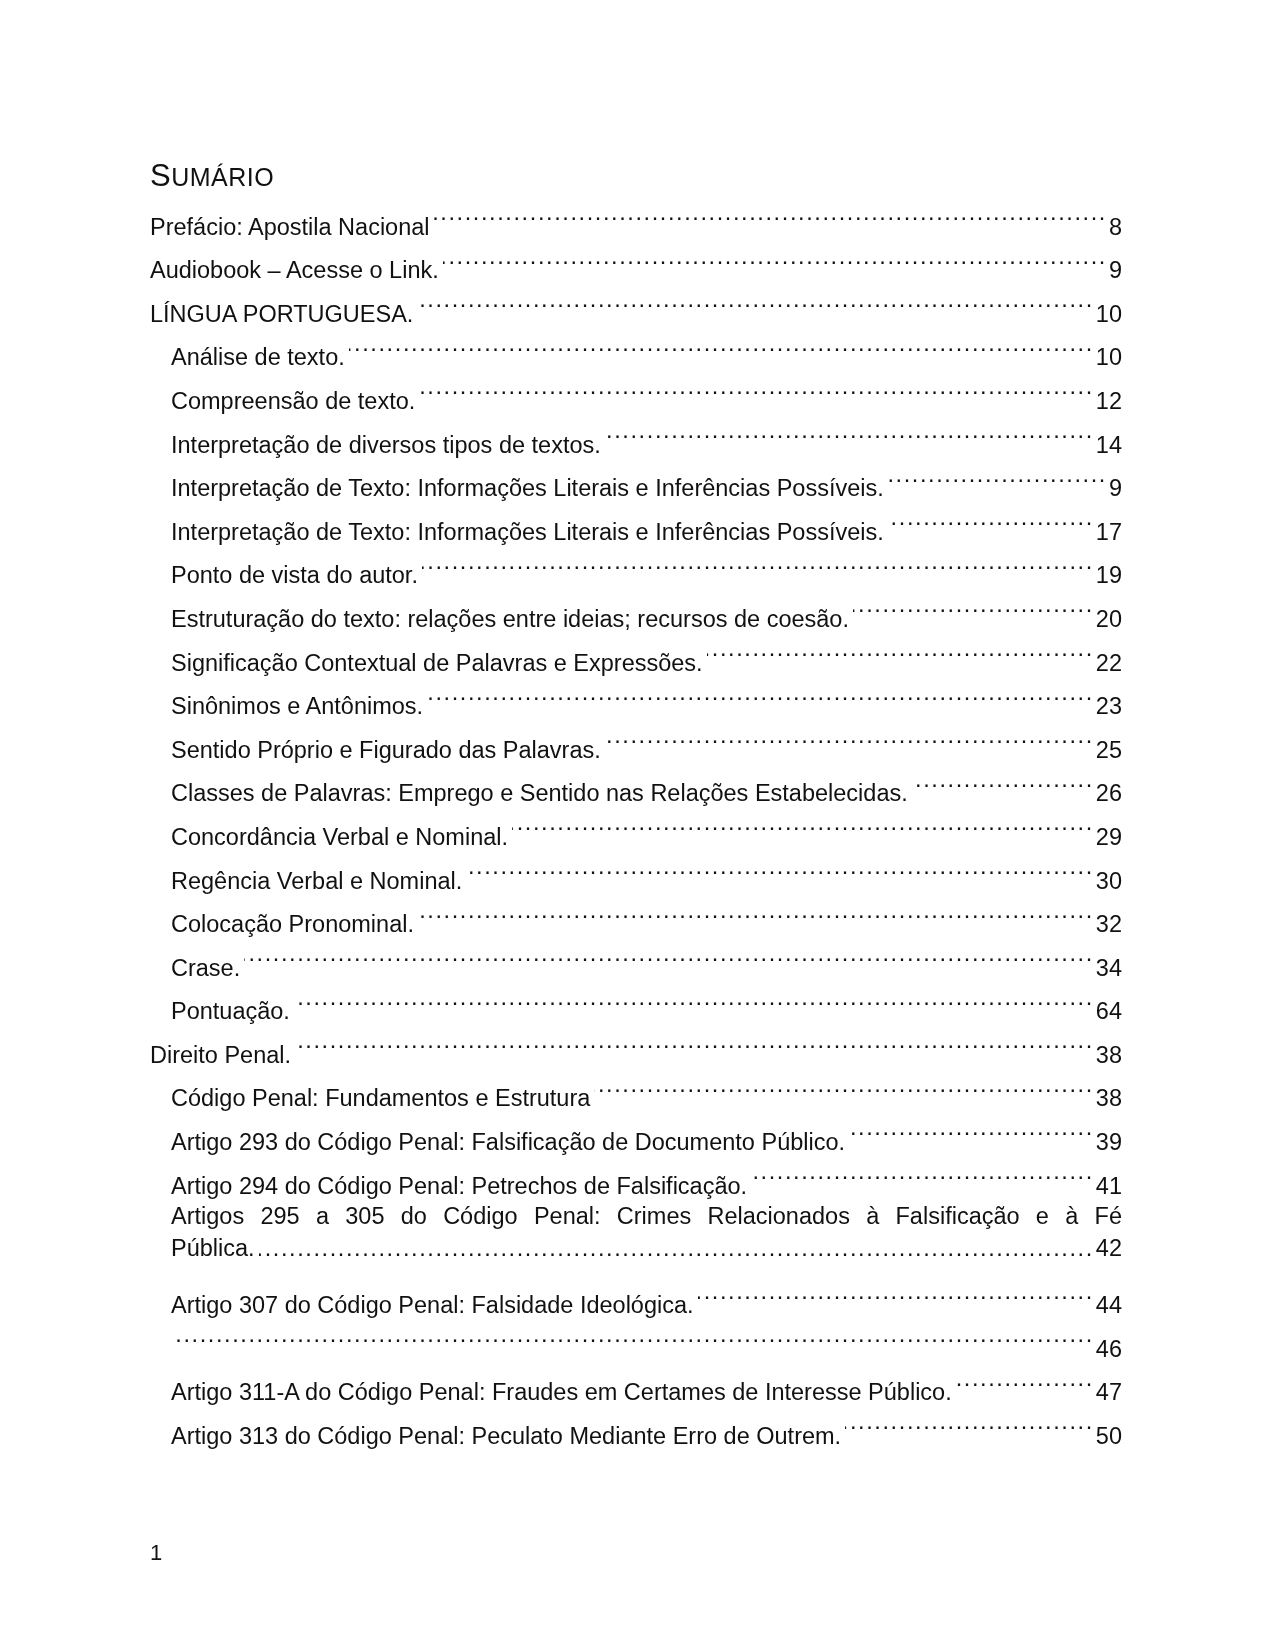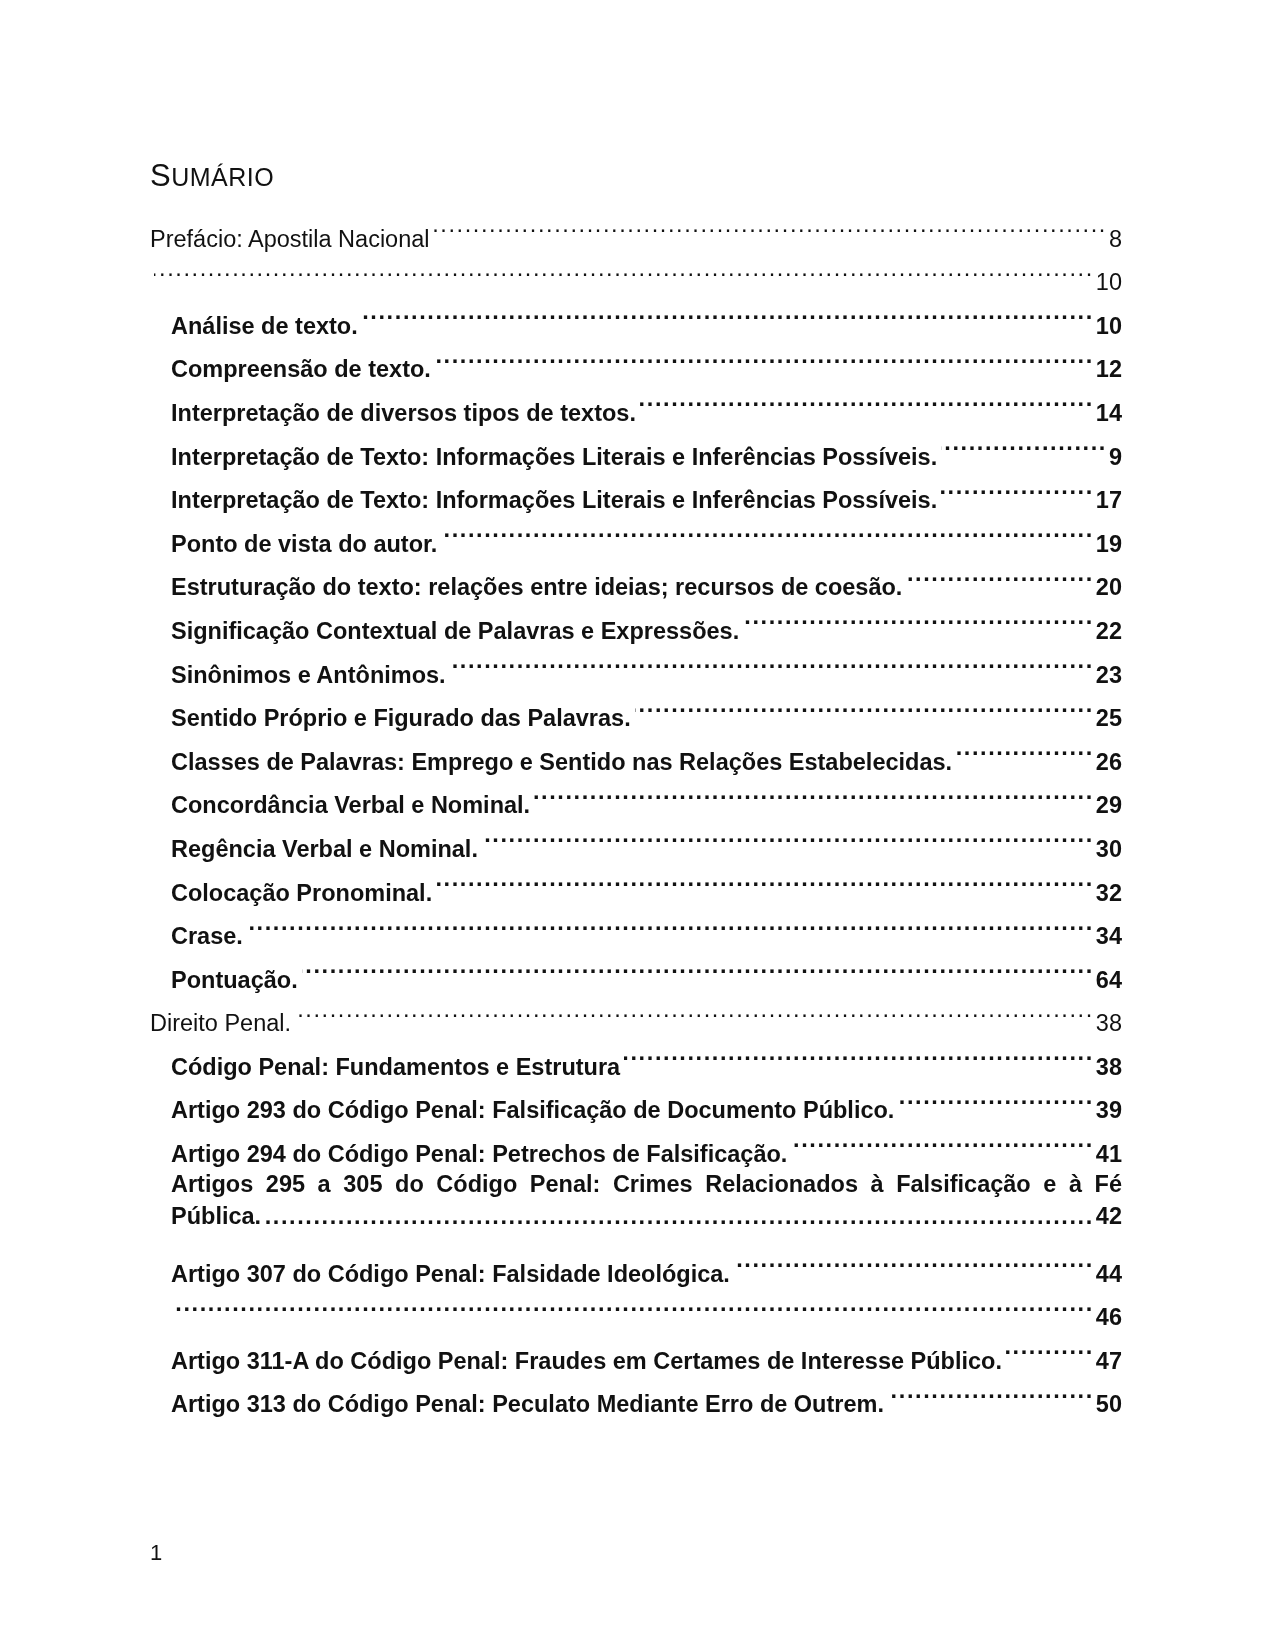"Prefácio: Apostila Nacional" .toc { top: 203px -> 191px }
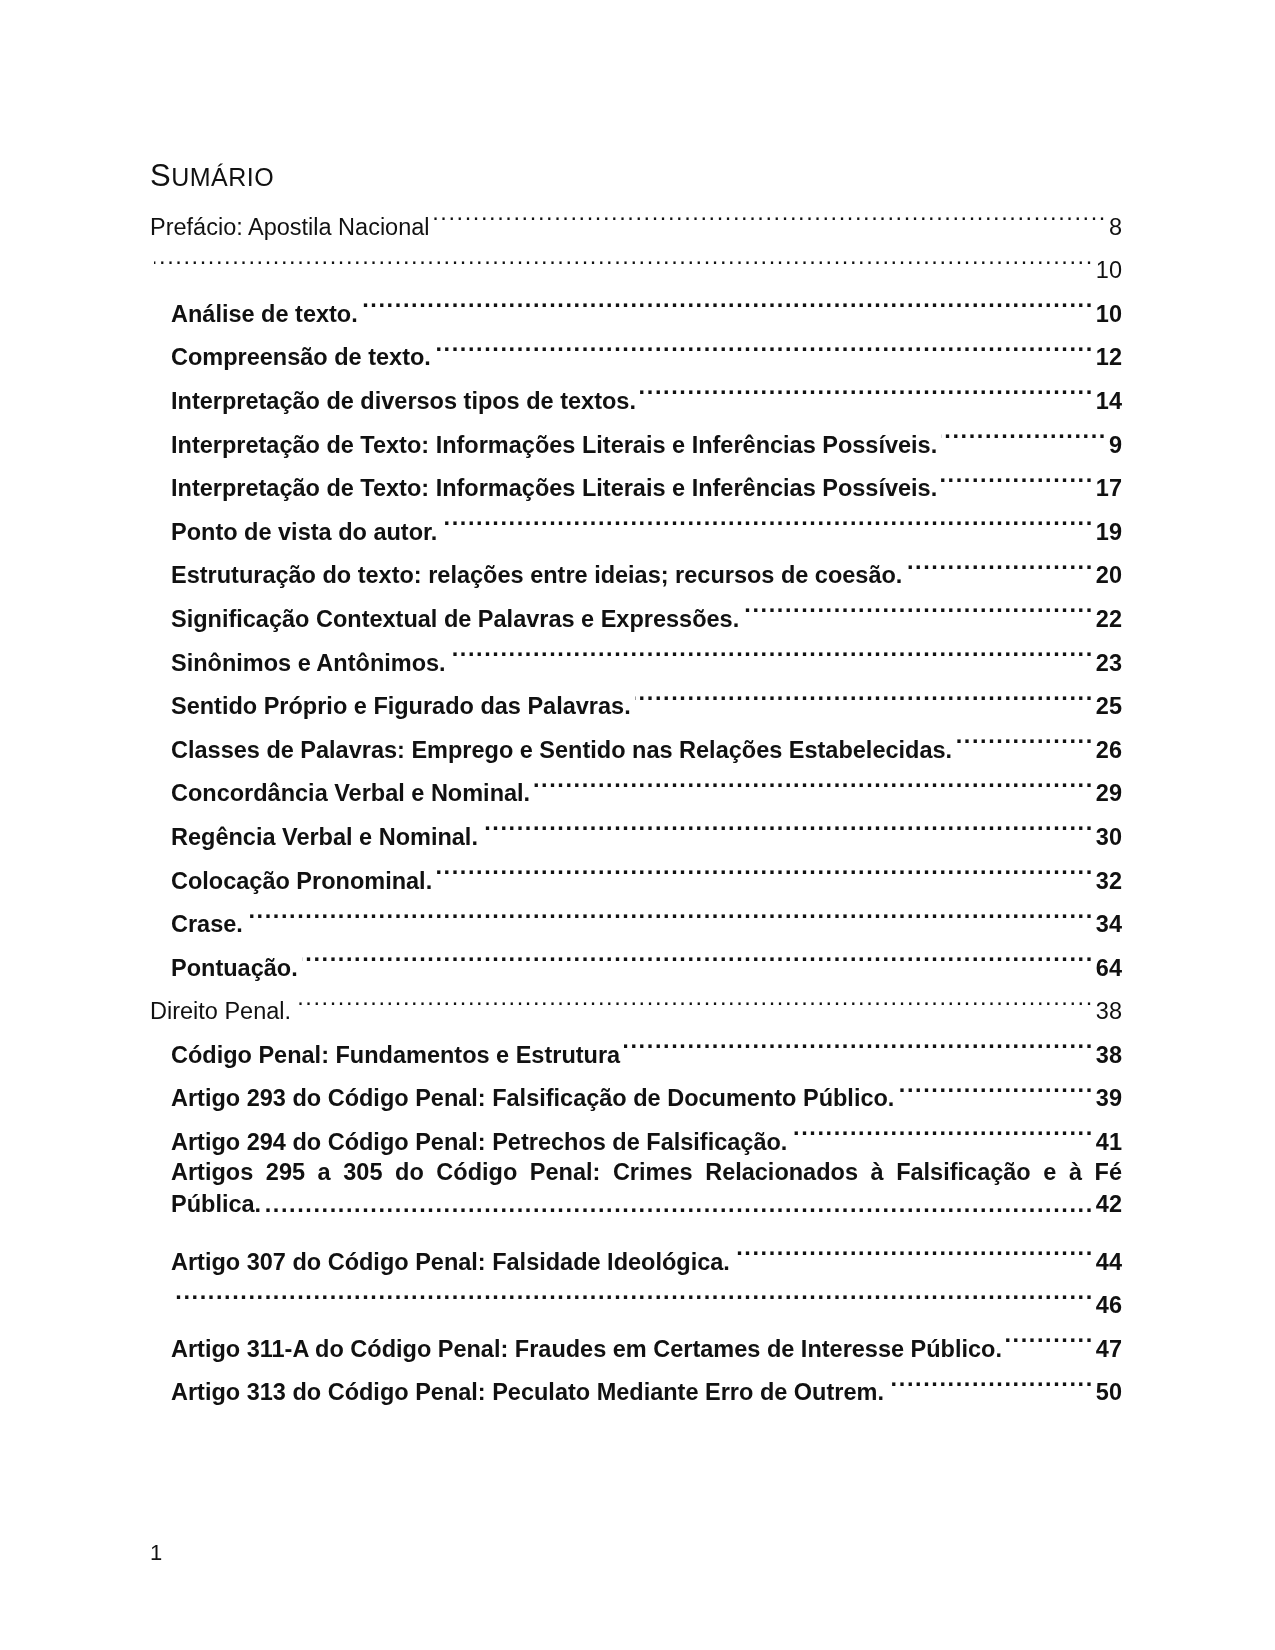"Audiobook – Acesse o Link." div.row { html: none -> <div> <span>Audiobook – Acesse o Link. </span> <span></span> <span>9</span> </div> }
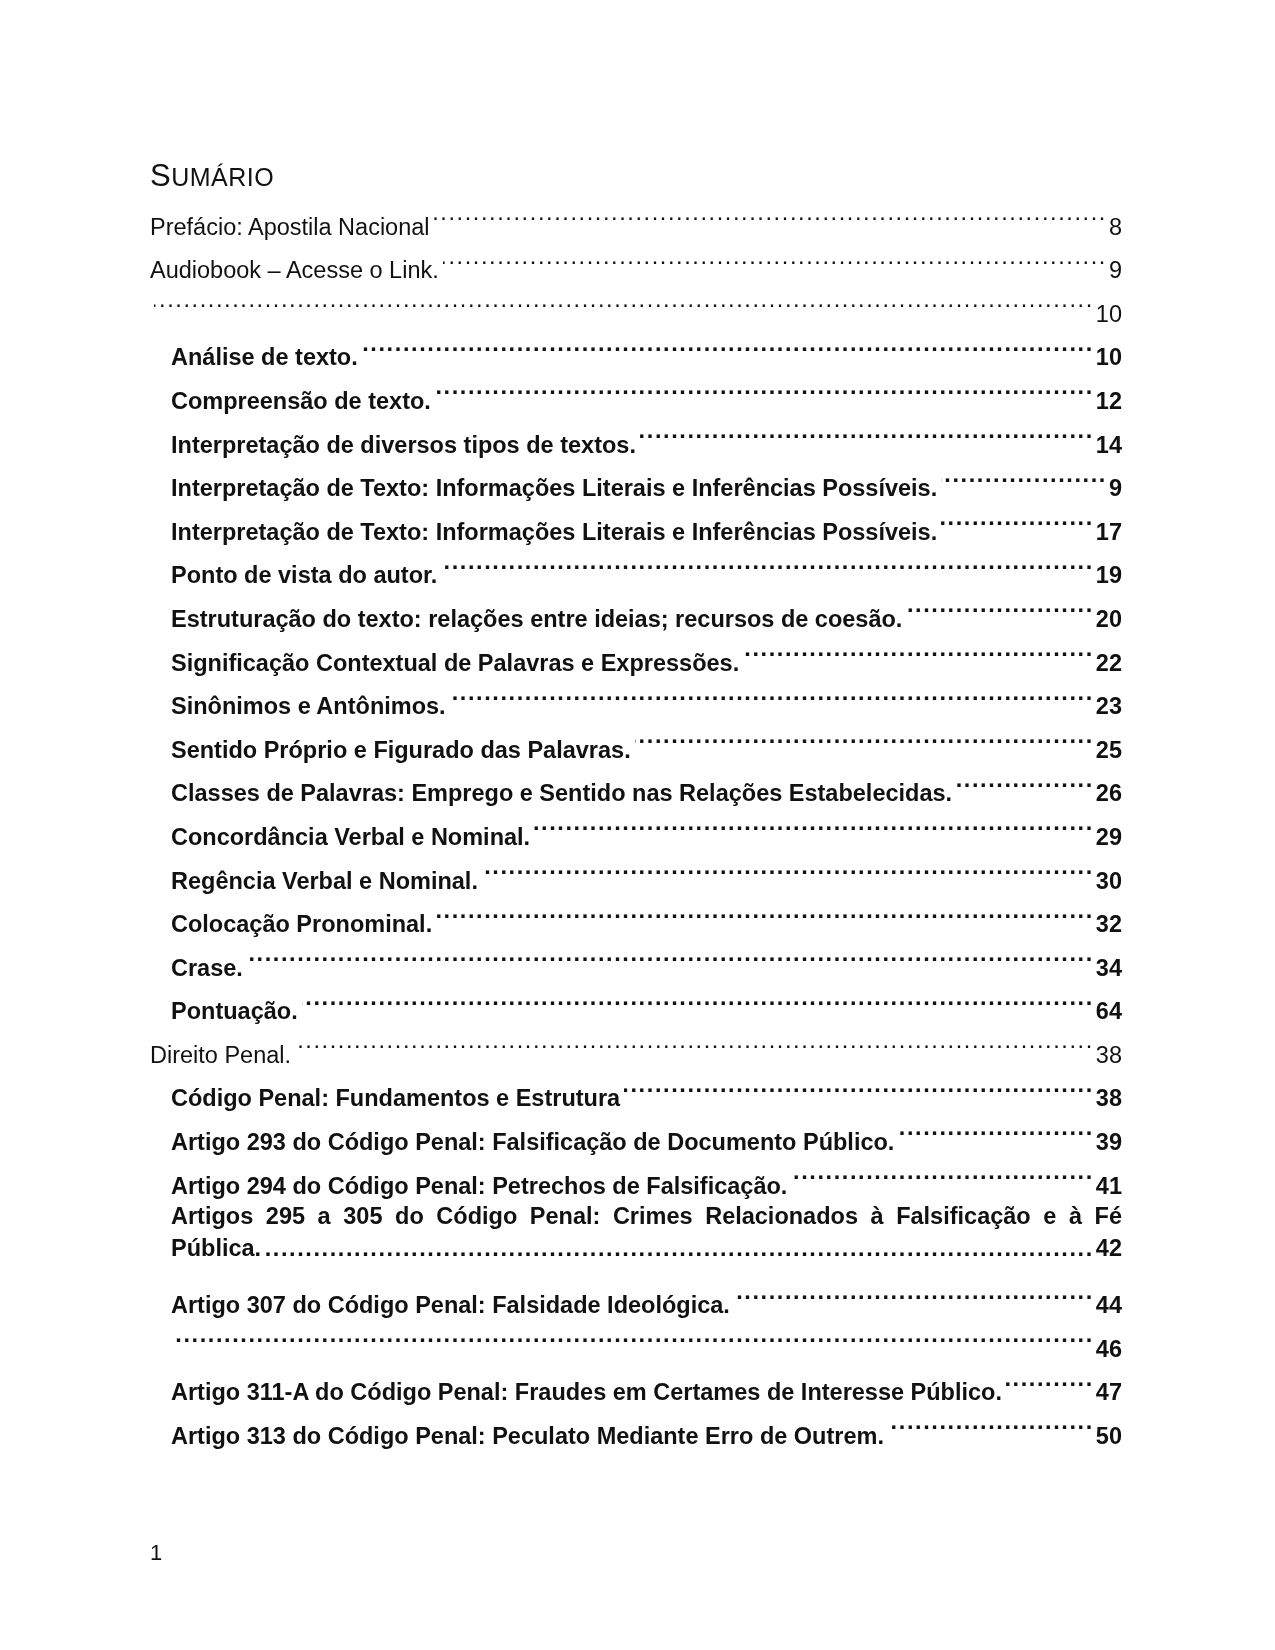"LÍNGUA PORTUGUESA." span.label { html: none -> <span>LÍNGUA PORTUGUESA. </span> }
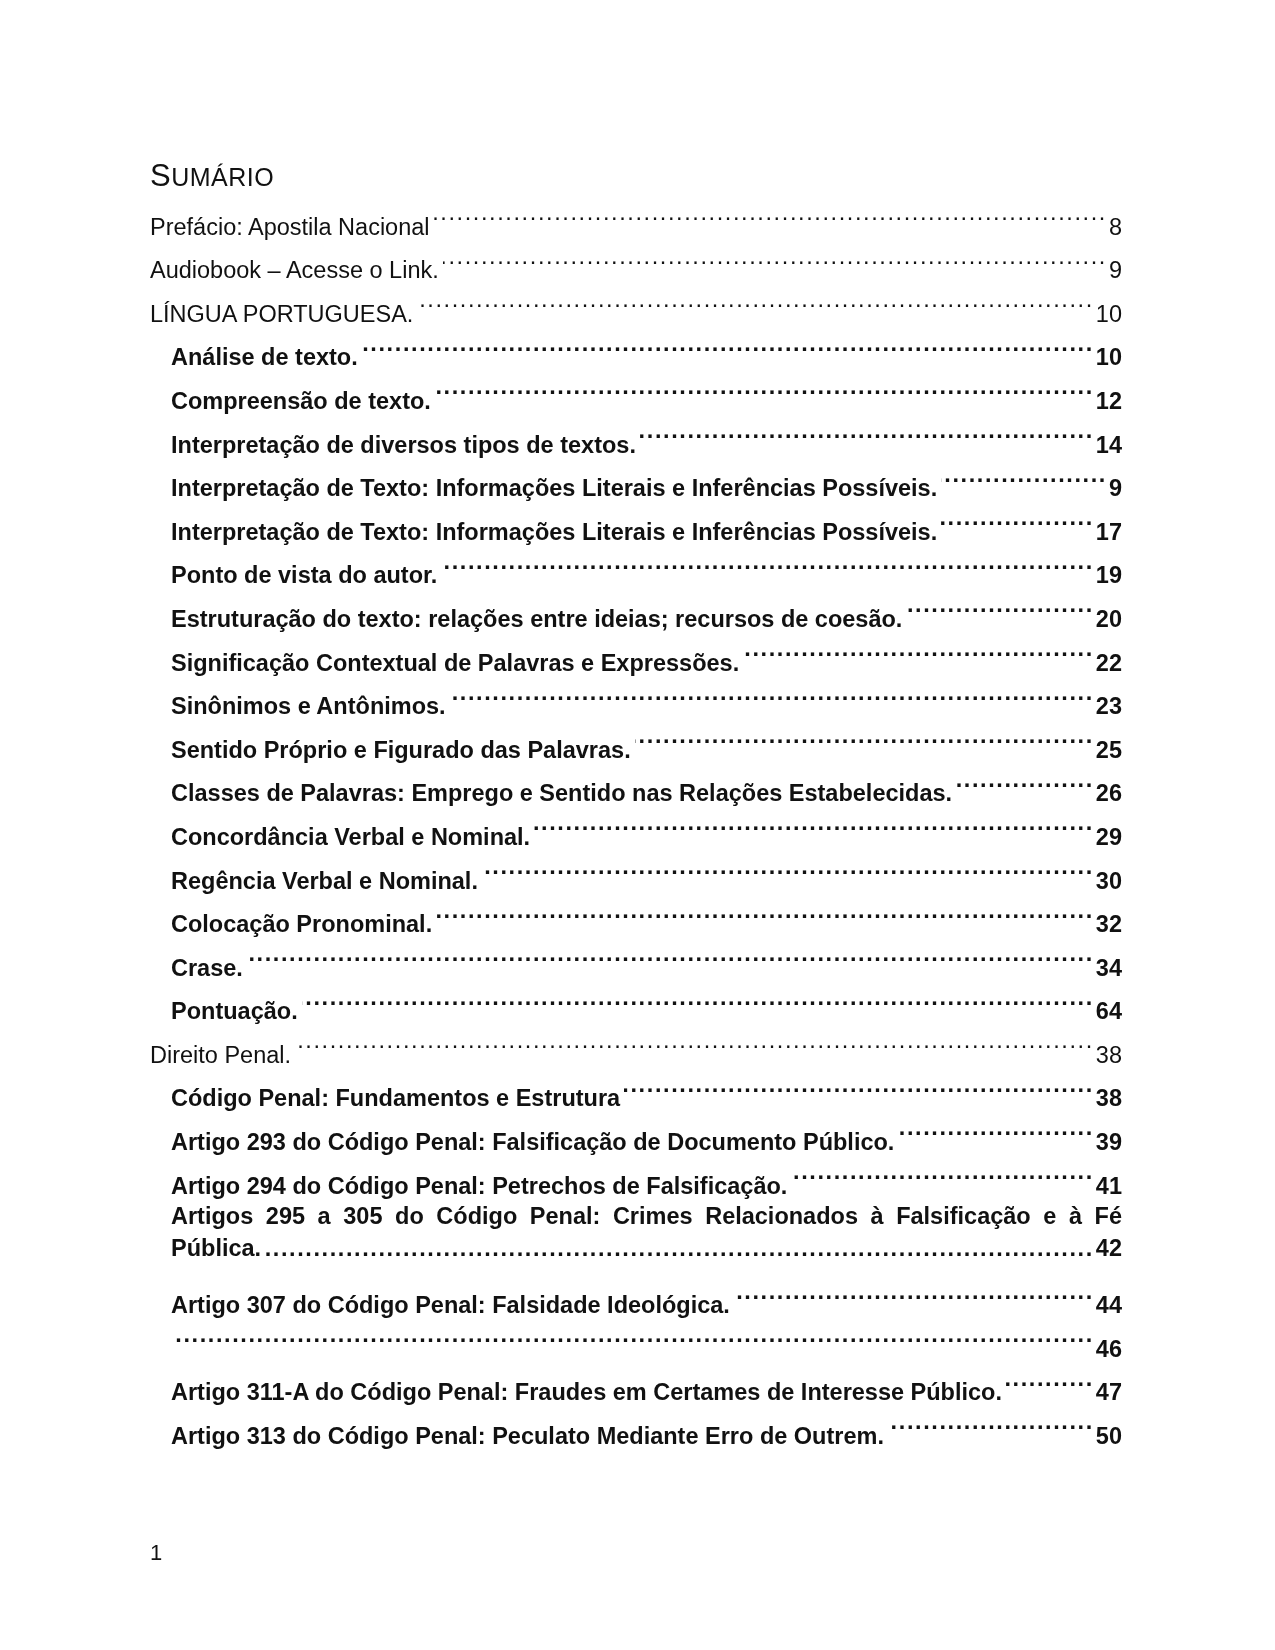"Análise de texto." .row.indent { font-weight: bold -> none }
